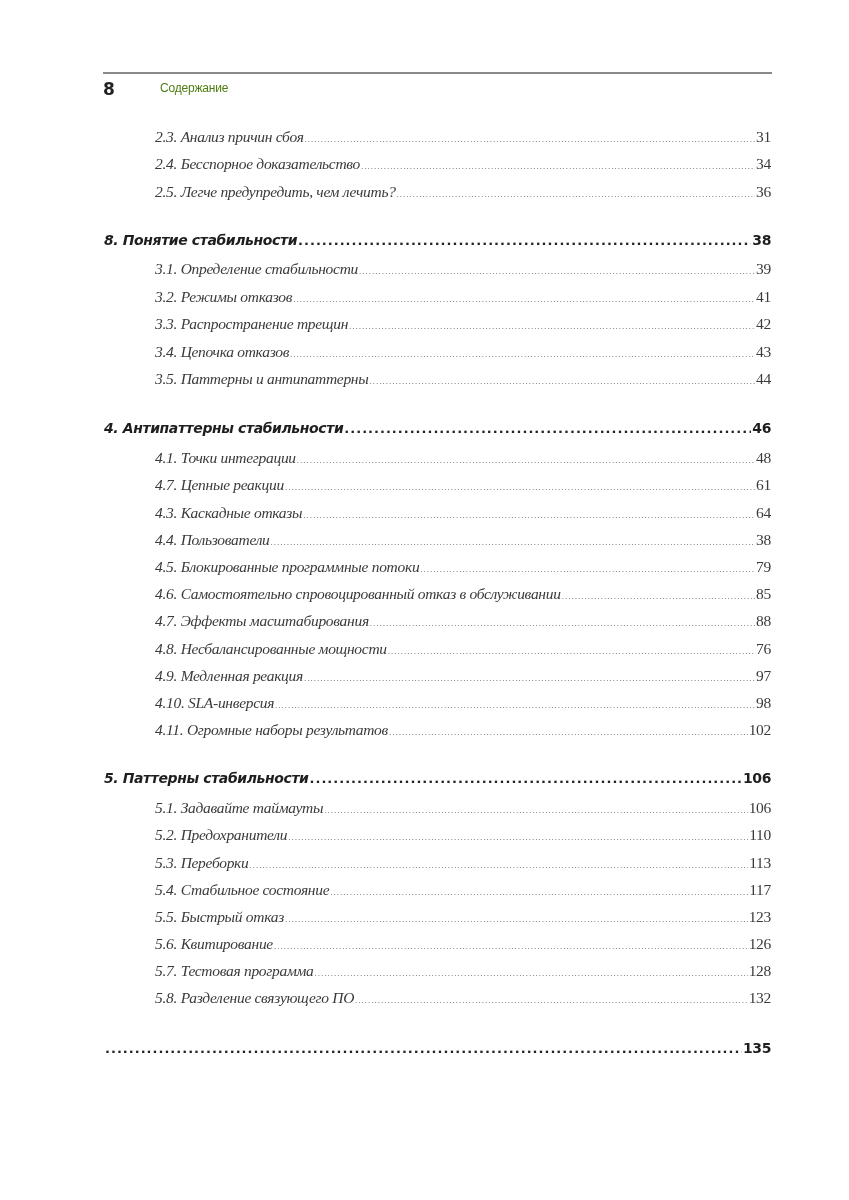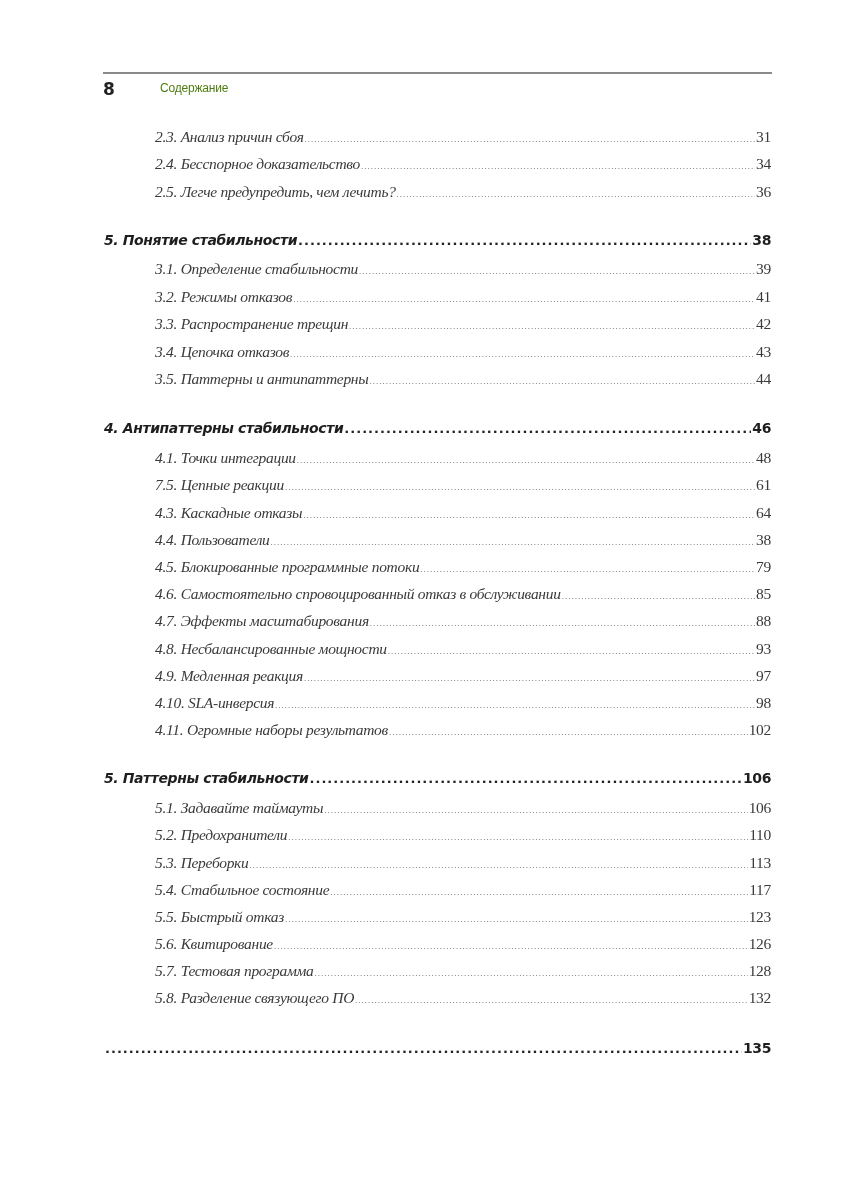"5. Понятие стабильности" span.t { text: 5 -> 8 }
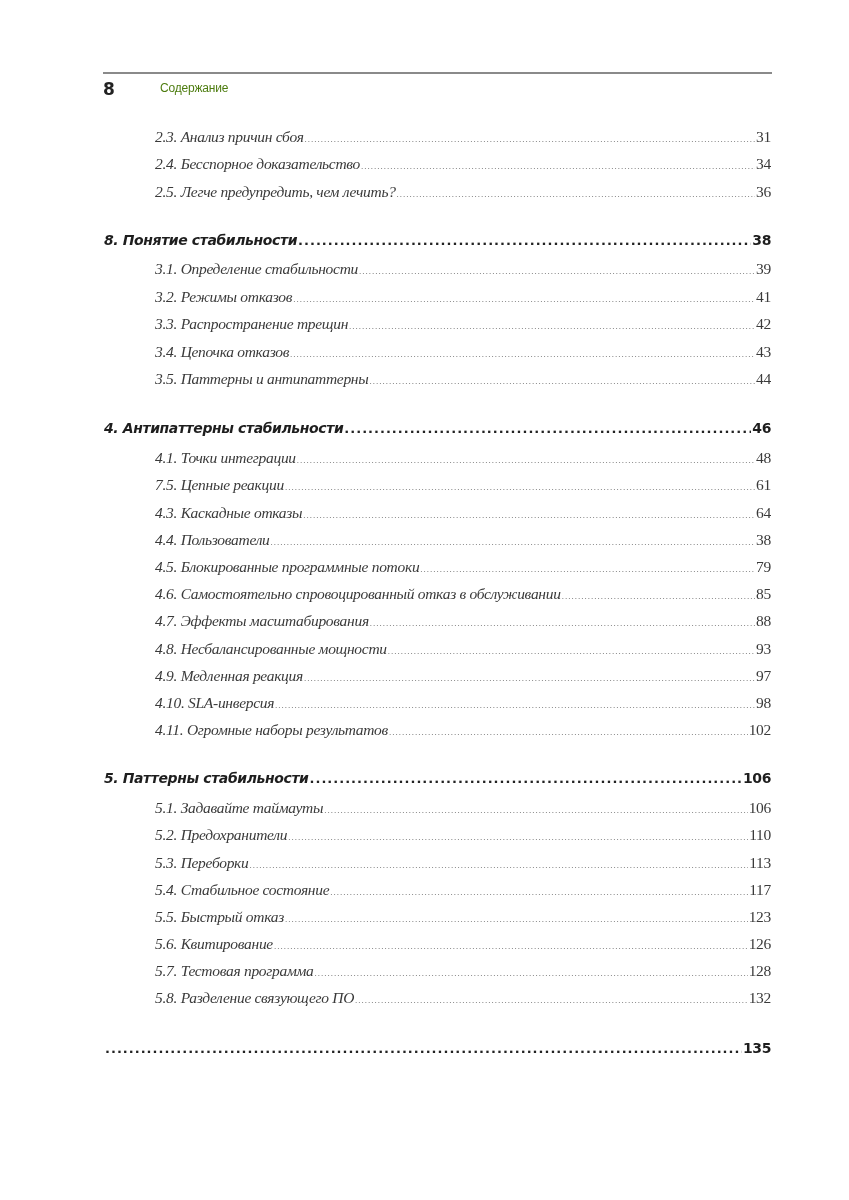"7.5. Цепные реакции" span.t { text: 7.5 -> 4.7 }
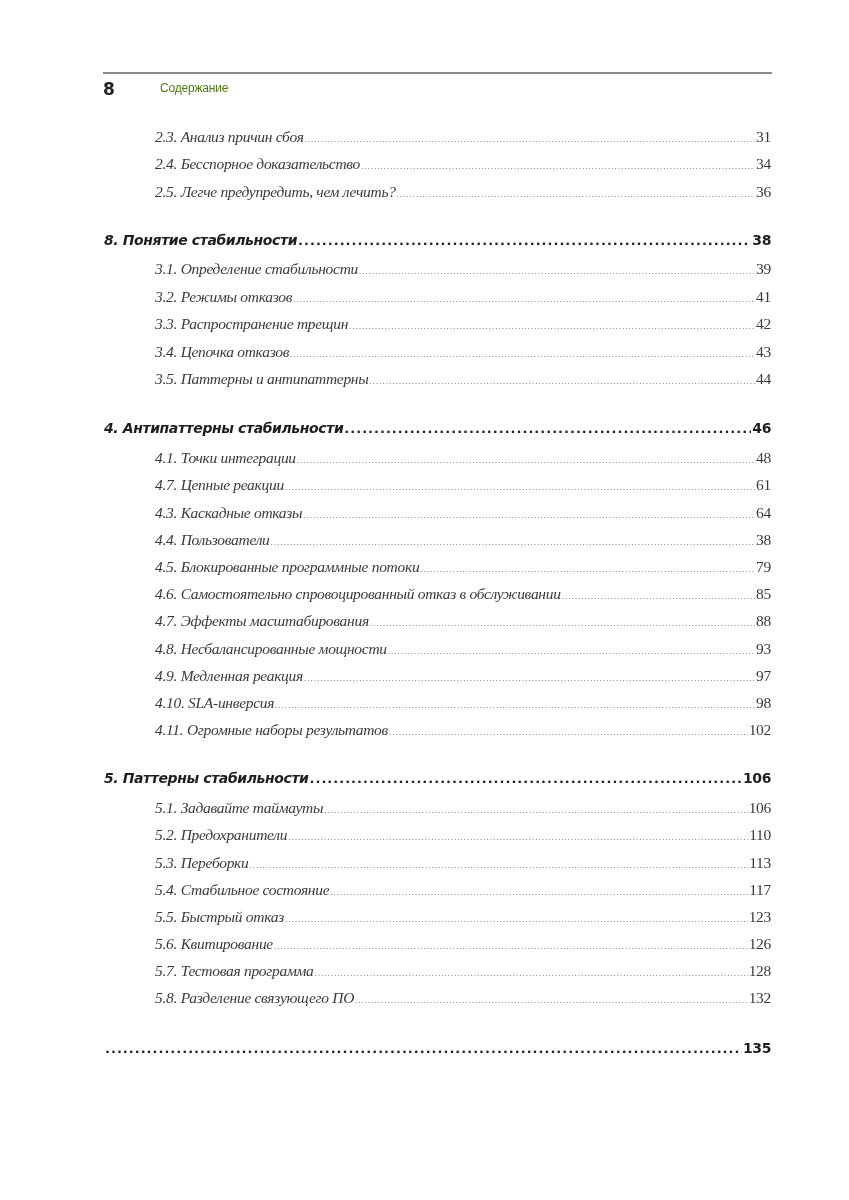"93" span.p { text: 93 -> 76 }
